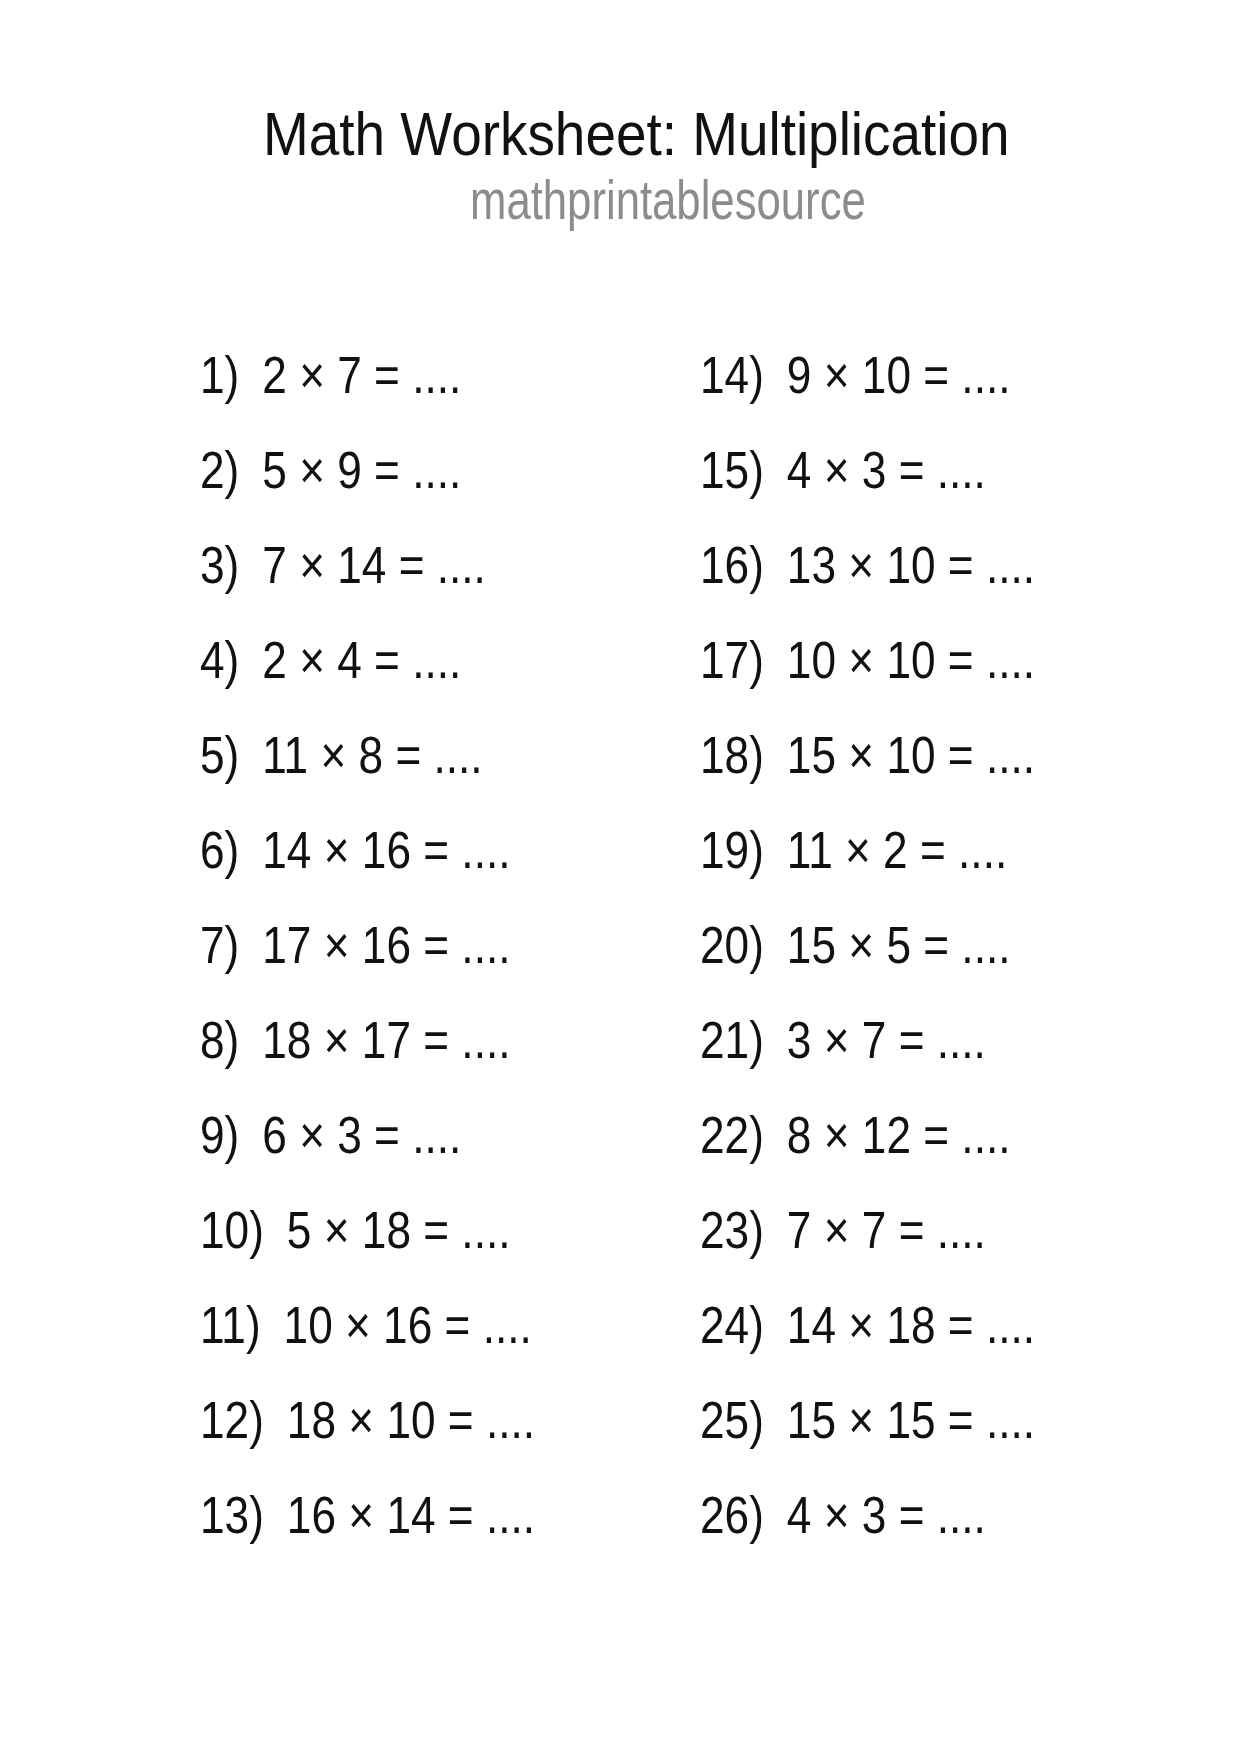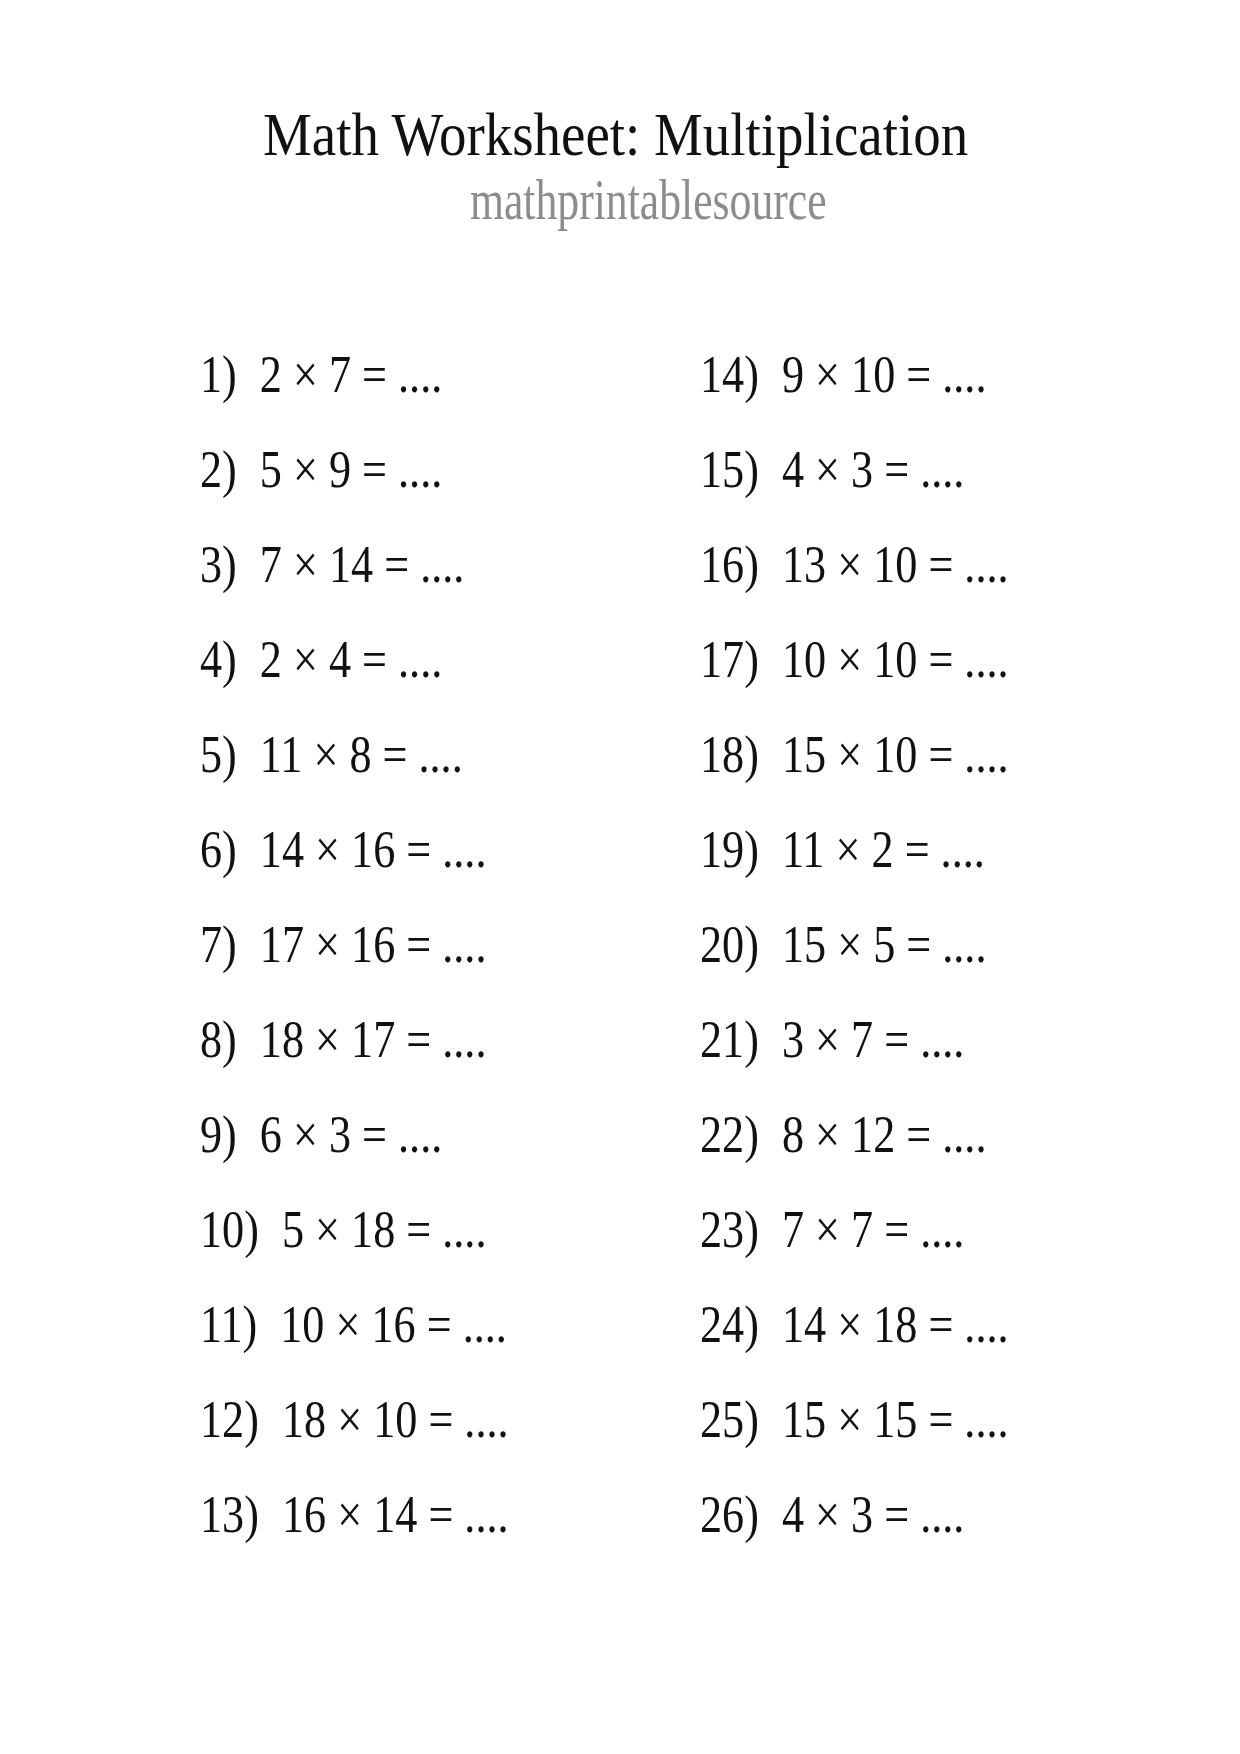"Math Worksheet: Multiplication" .page { font-family: Liberation Serif, serif -> Liberation Sans, sans-serif }
